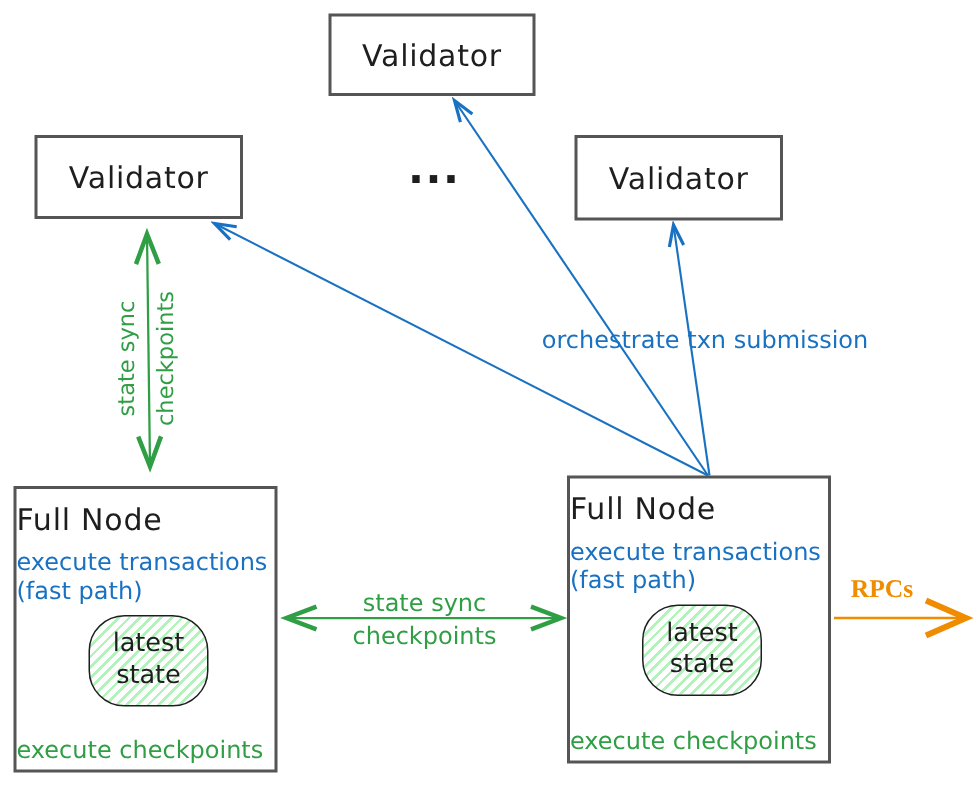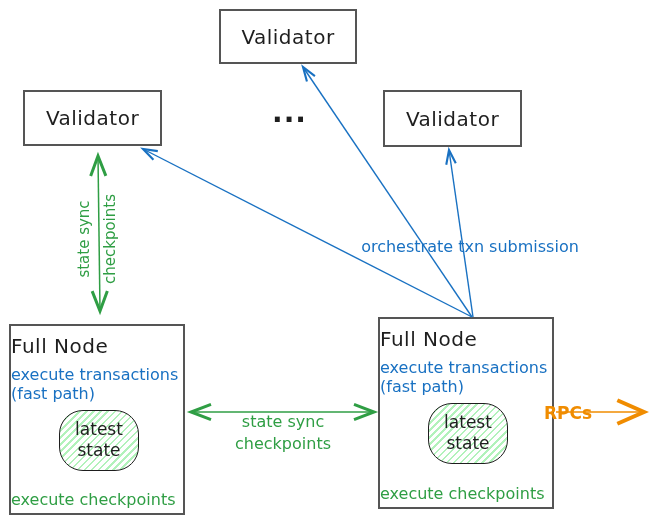"orchestrate txn submission" .centered { margin-top: 20px -> none }
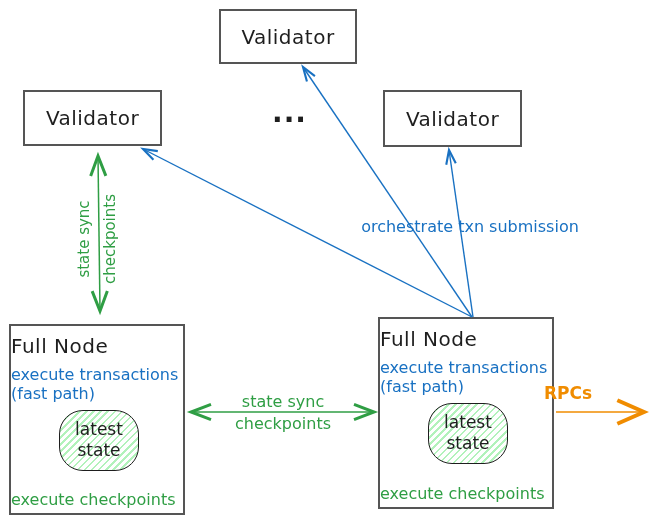"RPCs" div.edge-label { font-family: none -> Liberation Serif, serif; left: 528px -> 548px }
